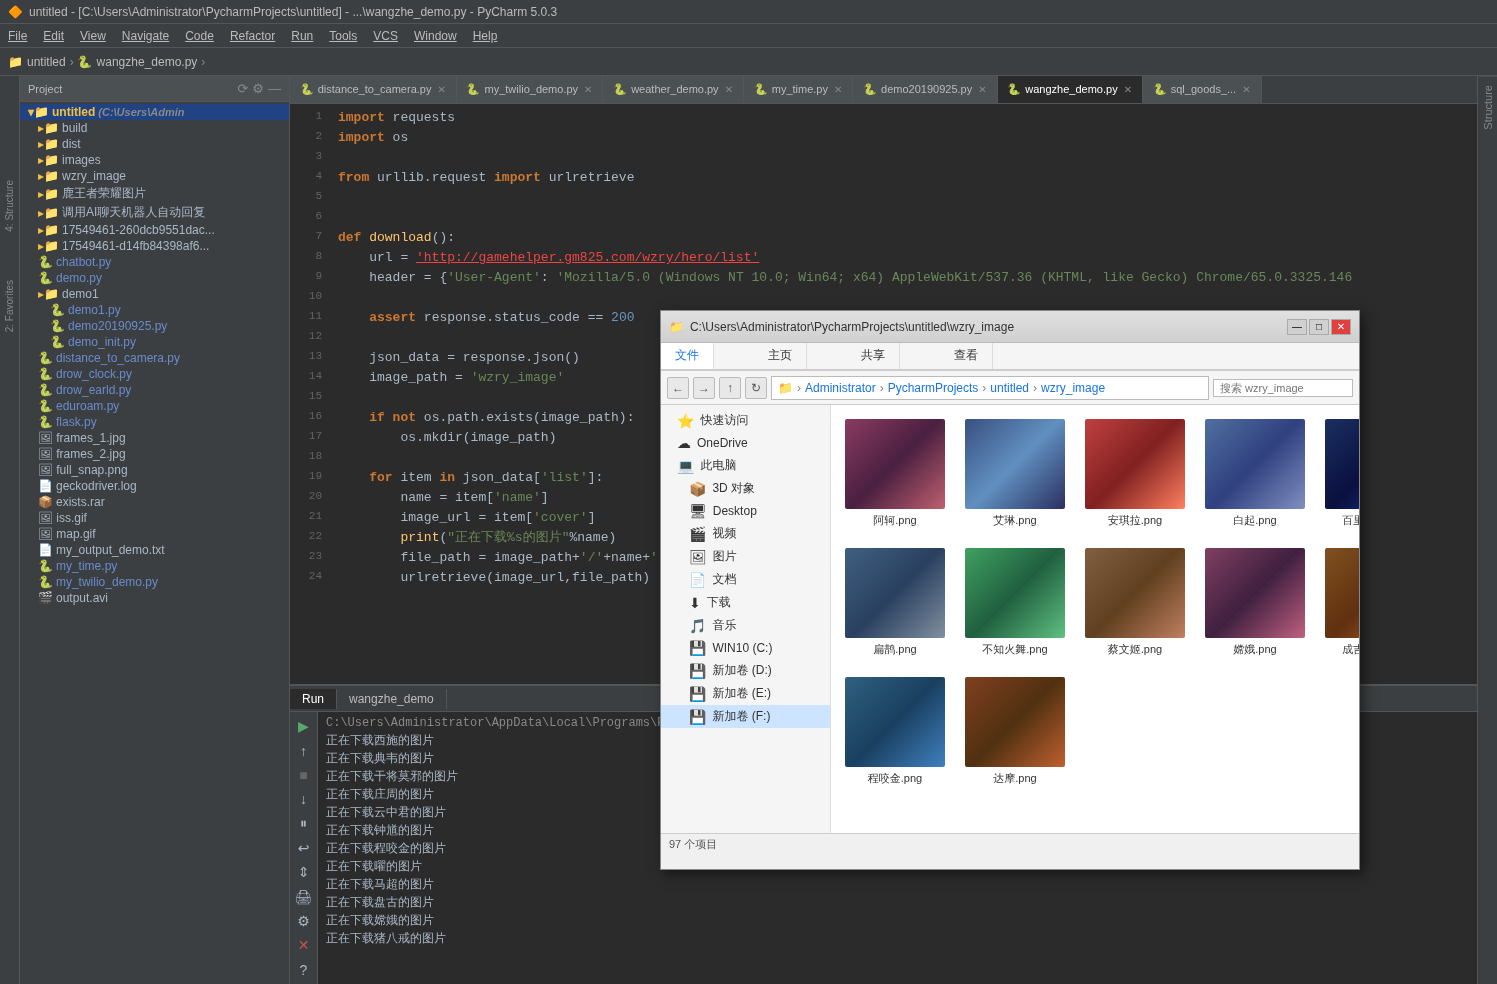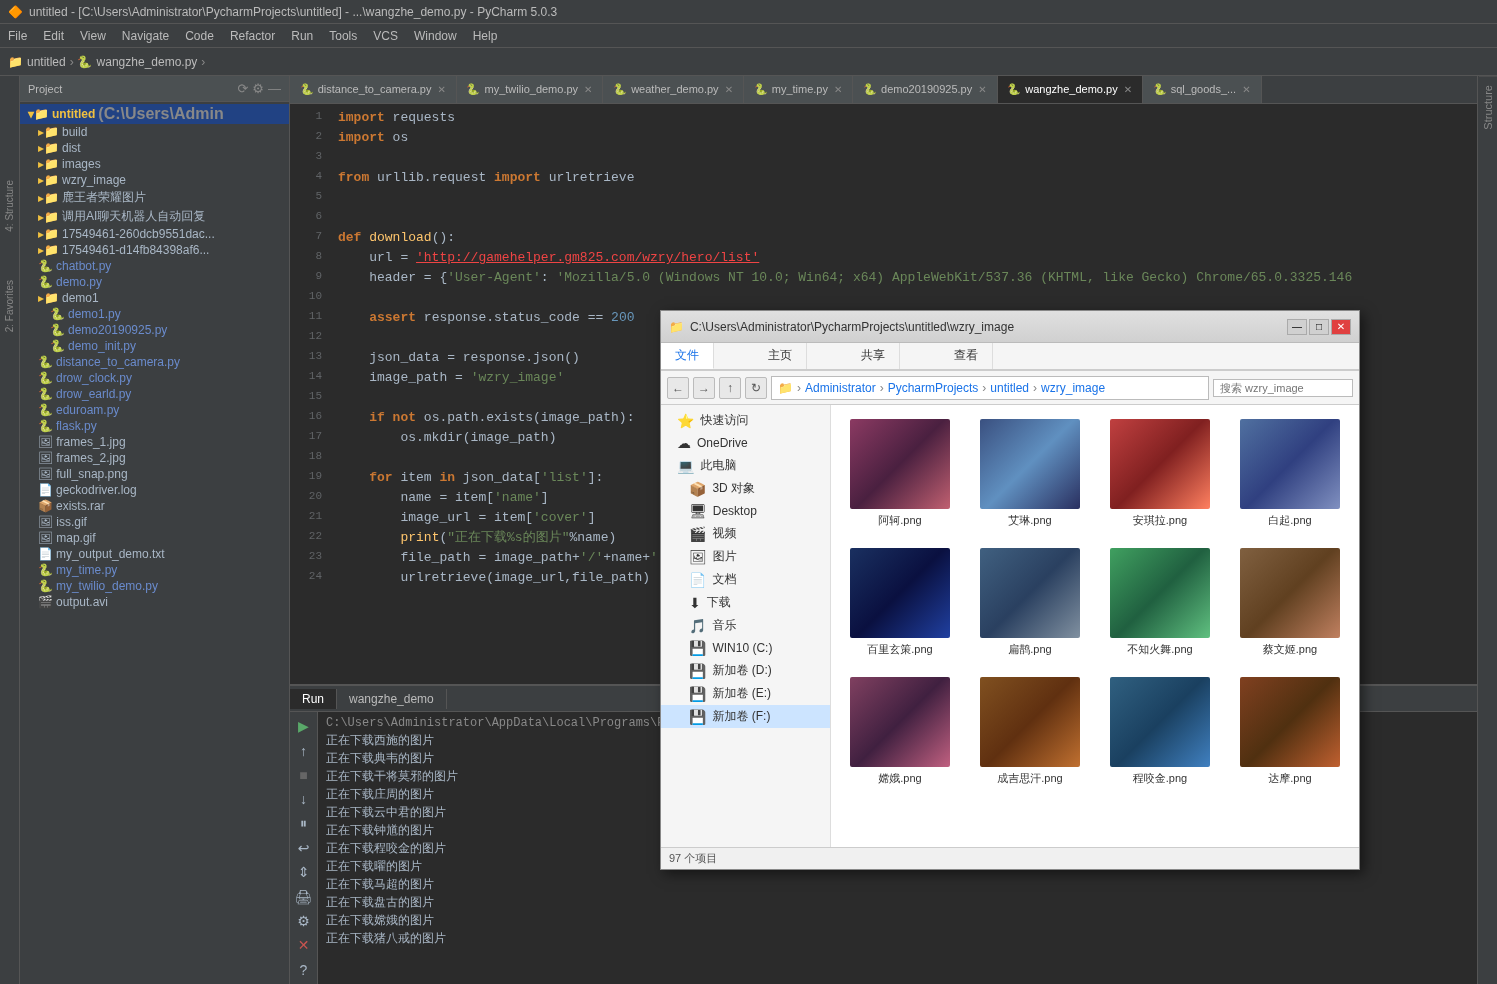"File" #menubar { text-decoration: none -> underline }
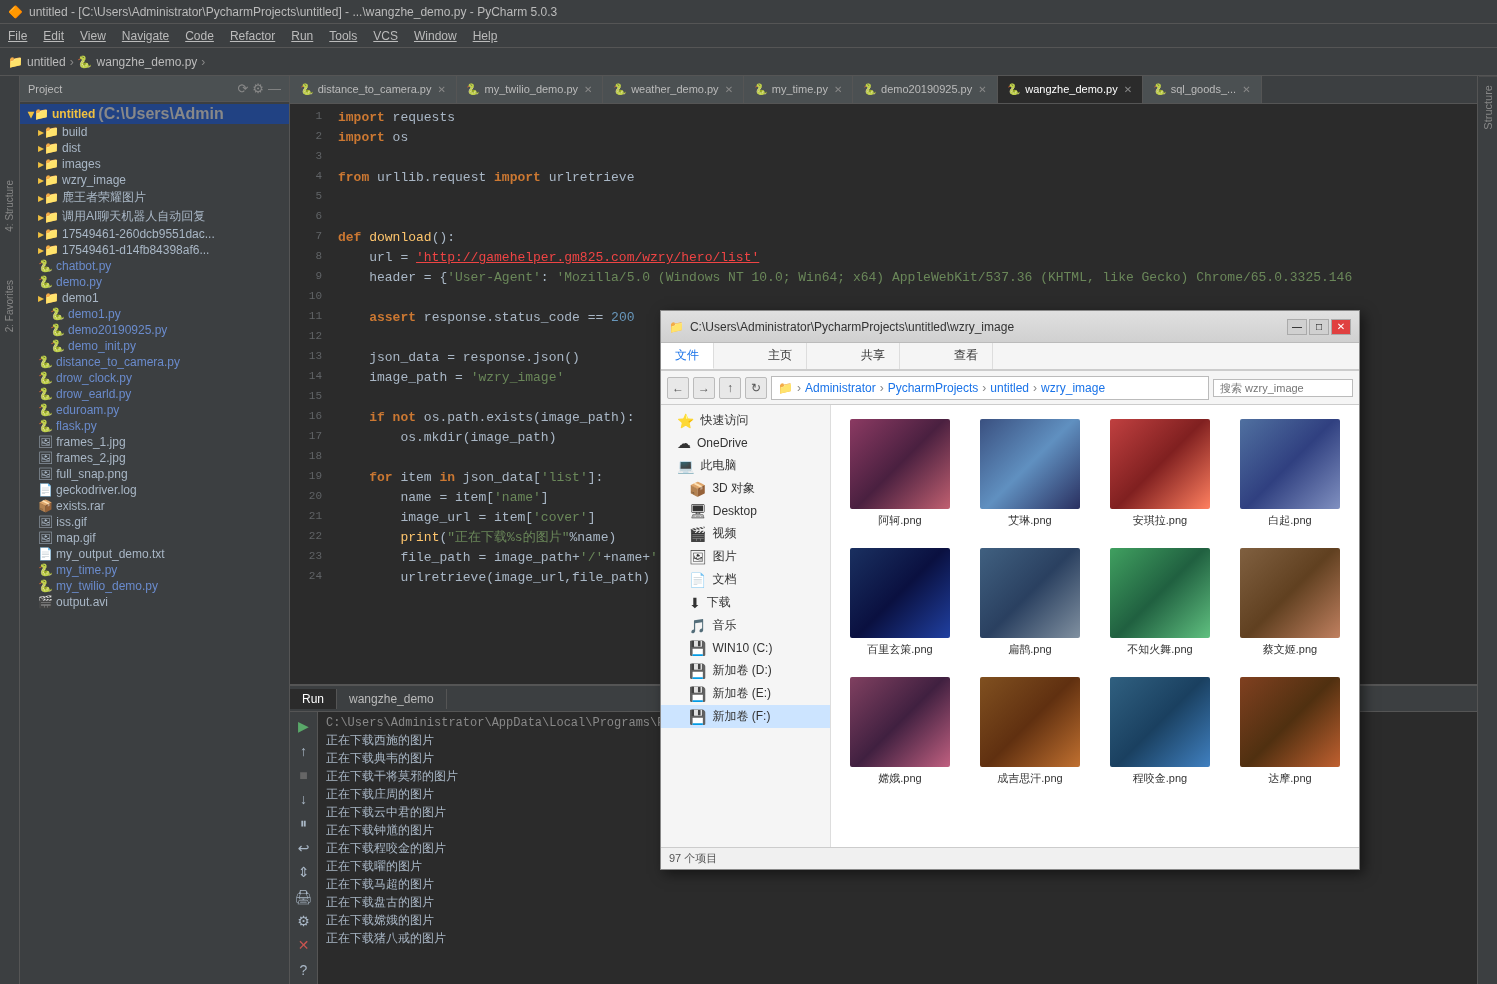"(C:\Users\Admin" span { font-size: 16px -> 11px; font-style: none -> italic }
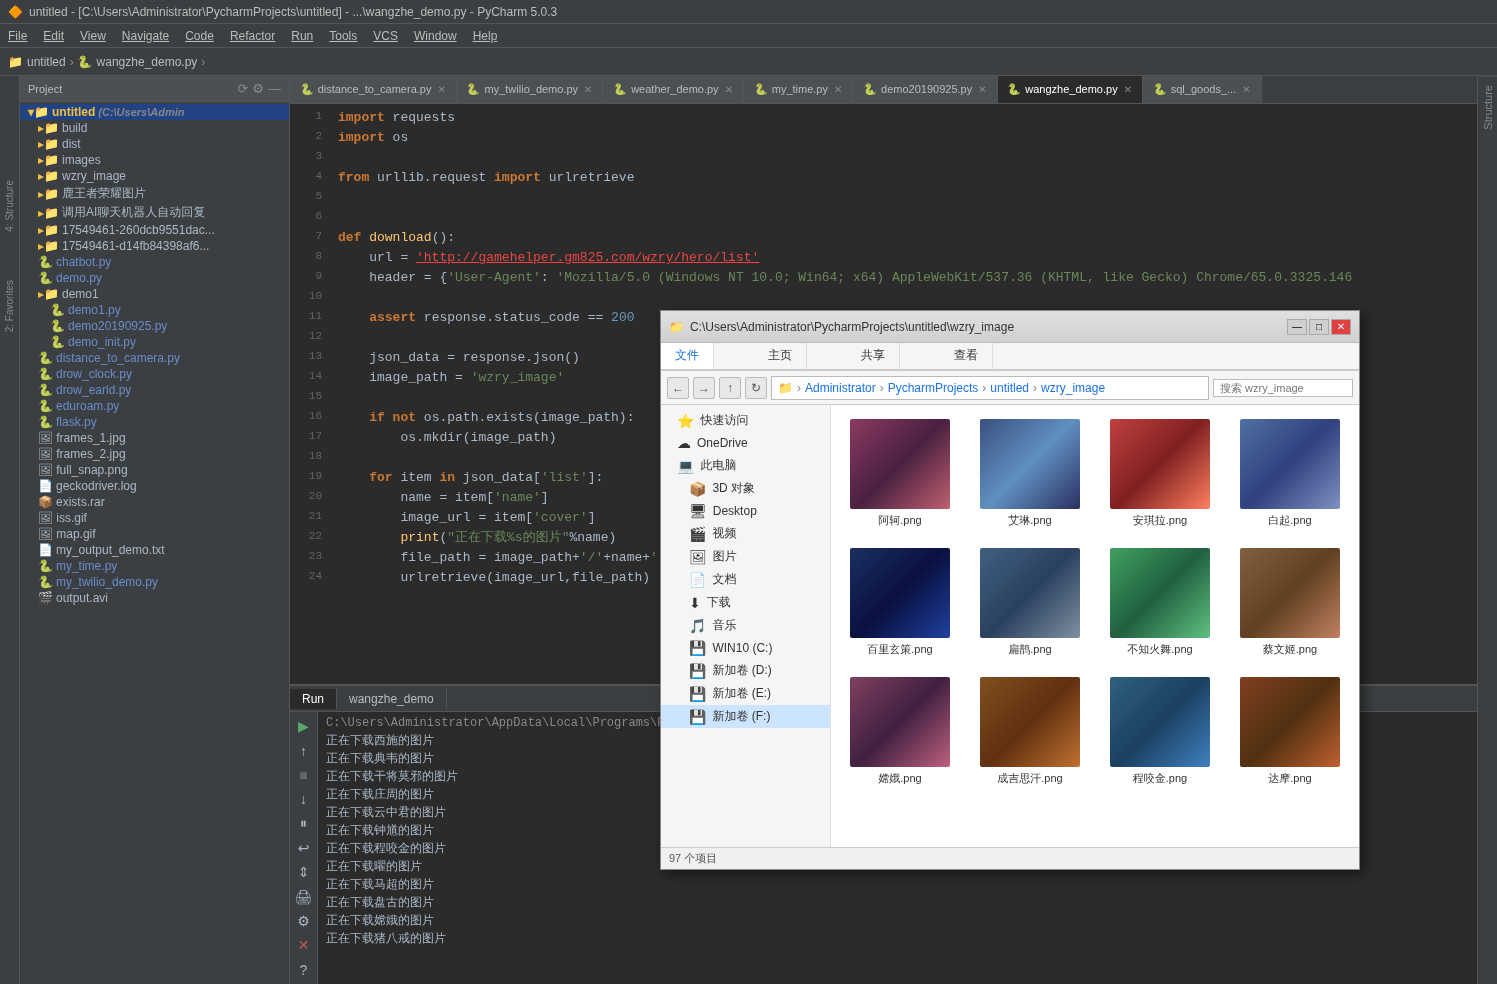"阿轲.png" #fe-files-pane { grid-template-columns: repeat(4, 1fr) -> repeat(5, 1fr) }
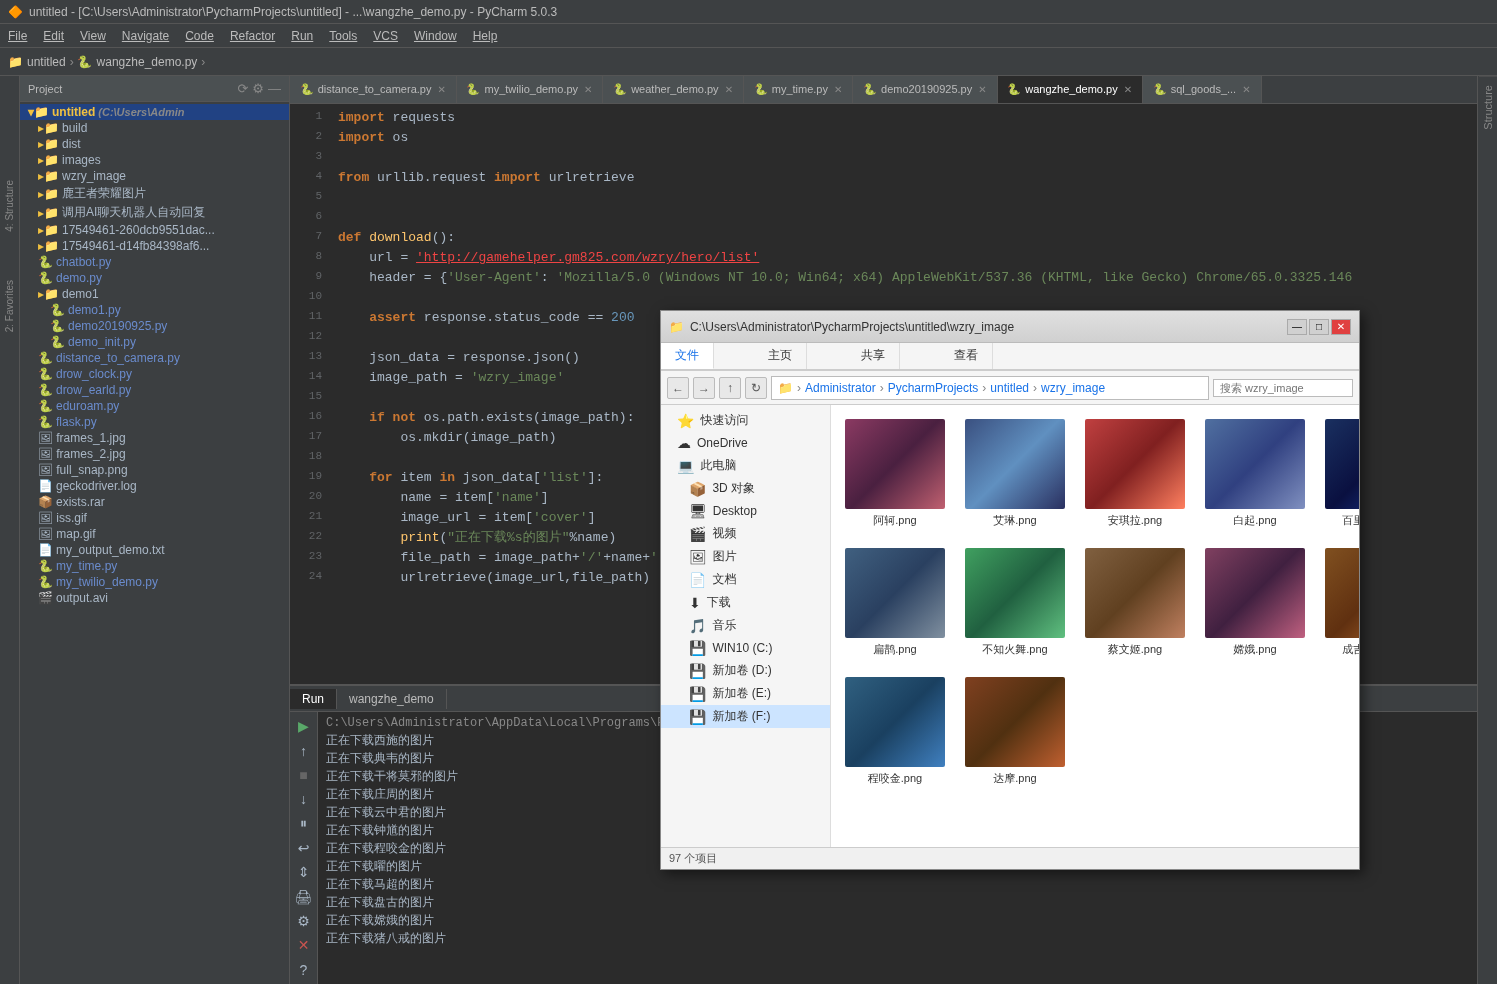"97 个项目" #fe-statusbar { height: 22px -> 36px }
